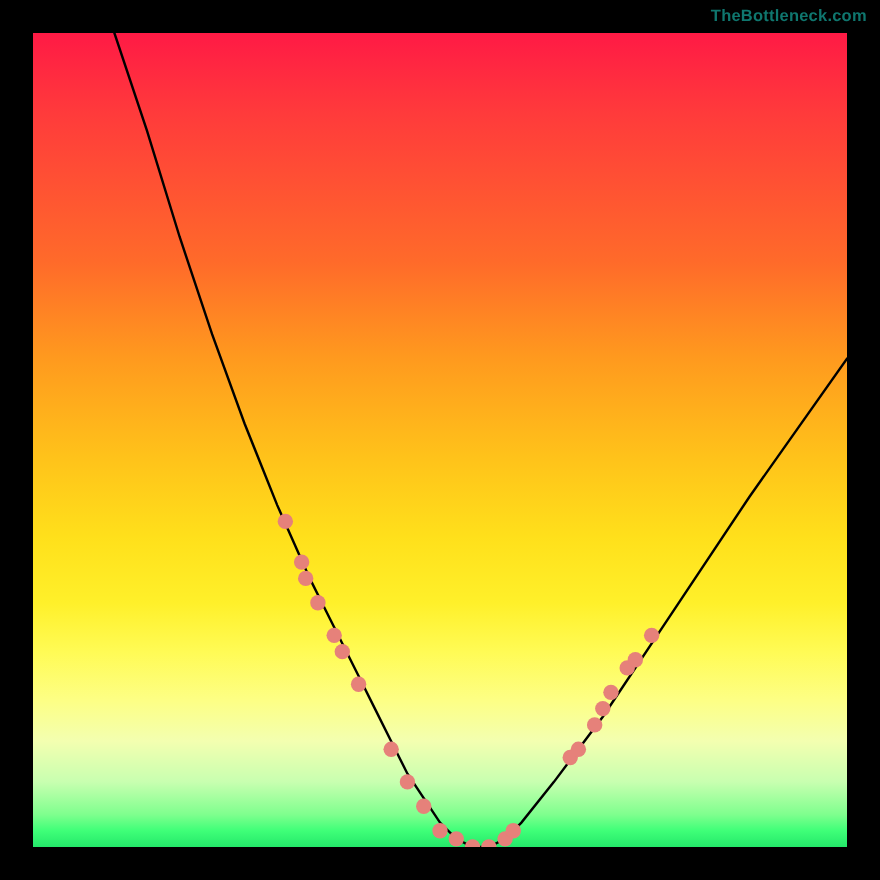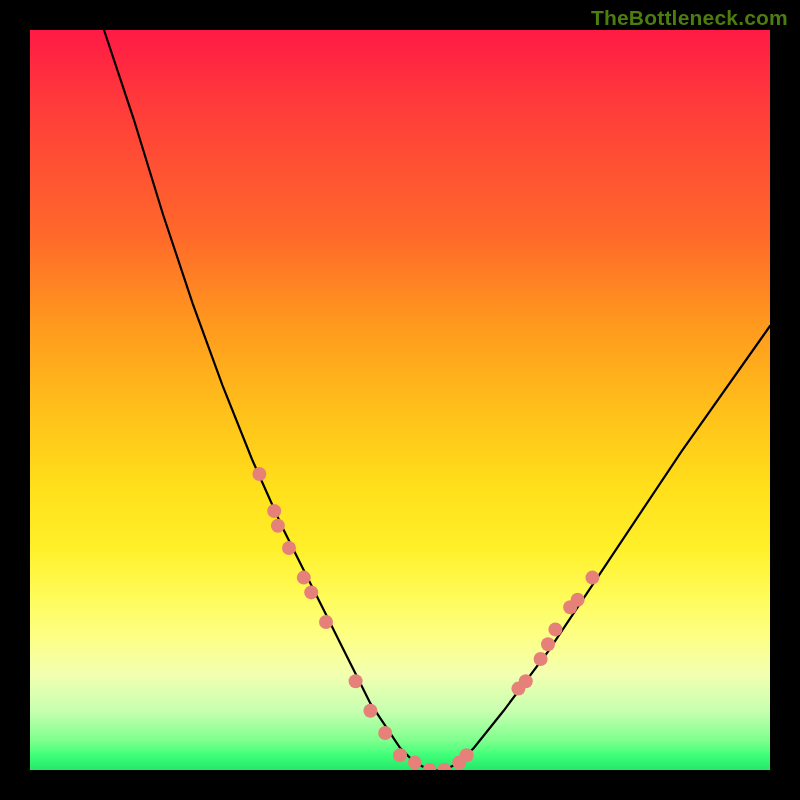"TheBottleneck.com" .attribution { color: #4d7c0f -> #0f766e; font-size: 21px -> 15px }
